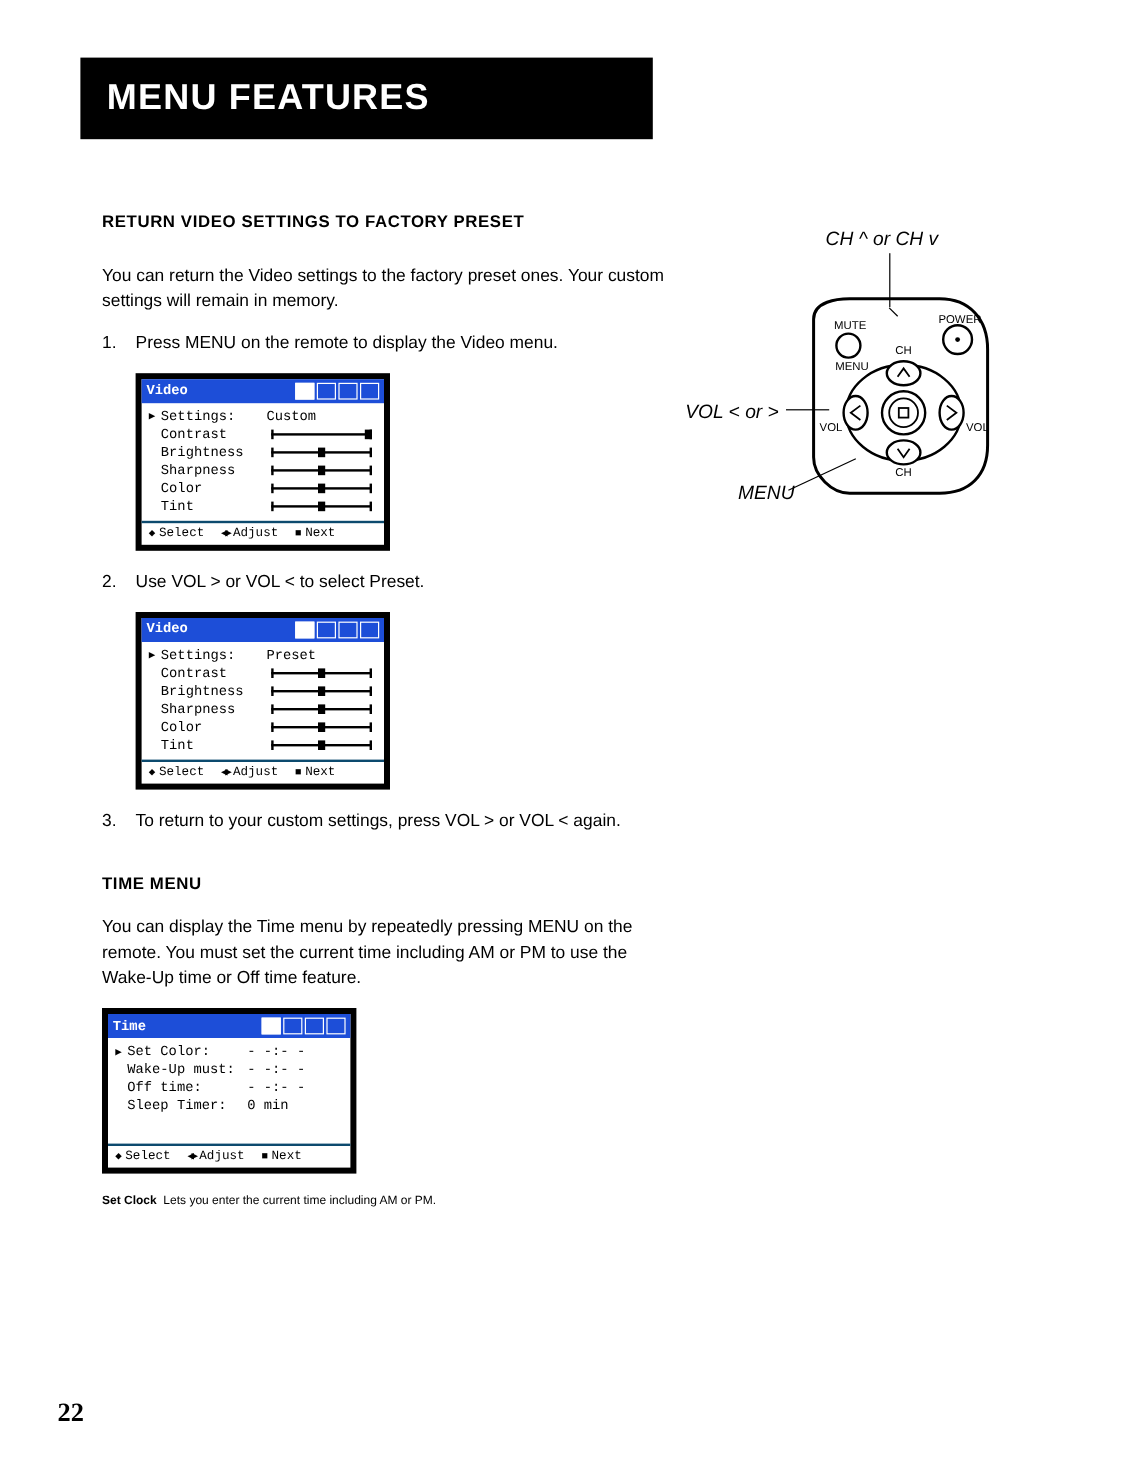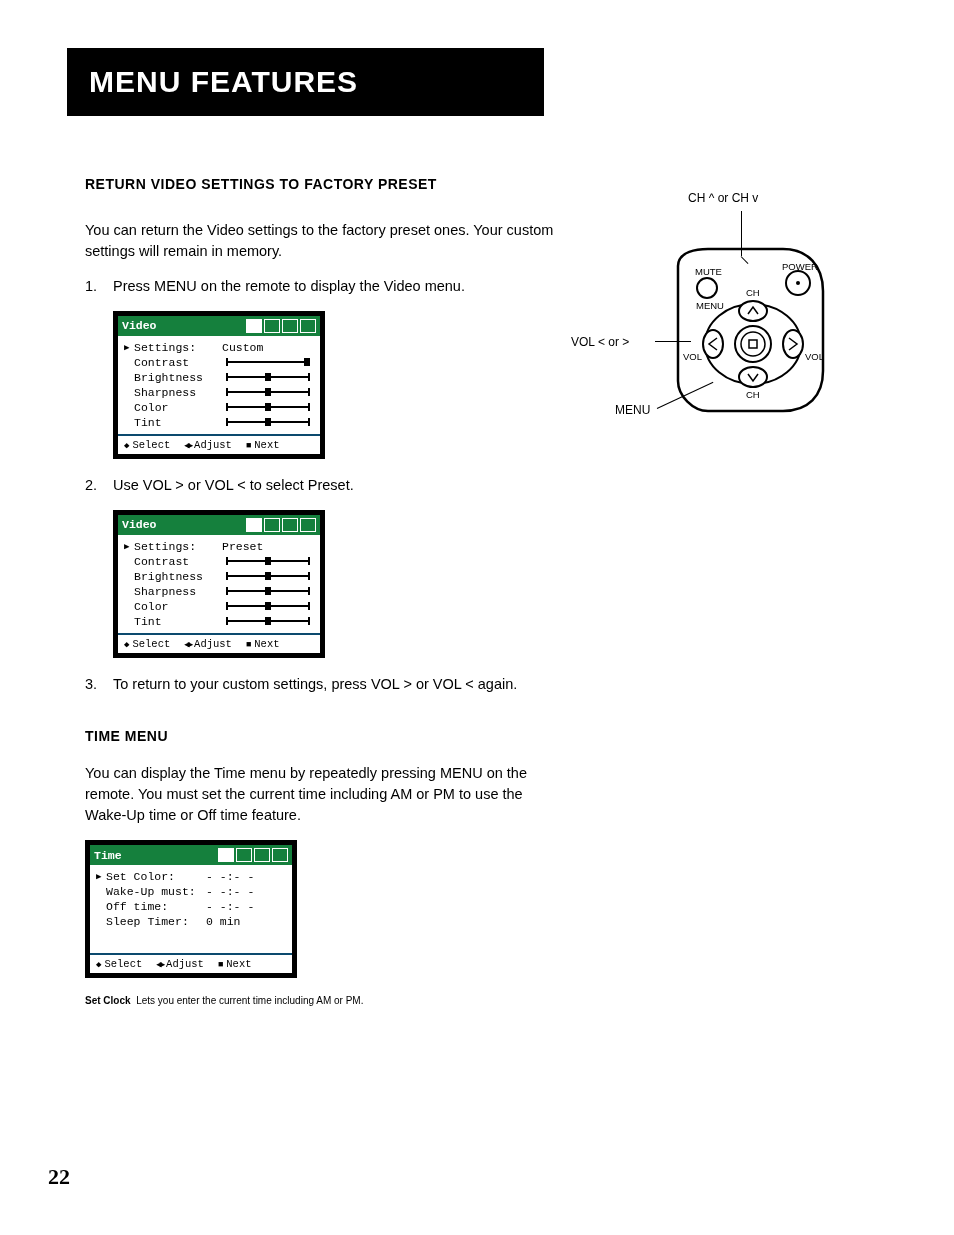"CH ^ or CH v" .remote-label { font-size: 12px -> 16px; font-style: none -> italic }
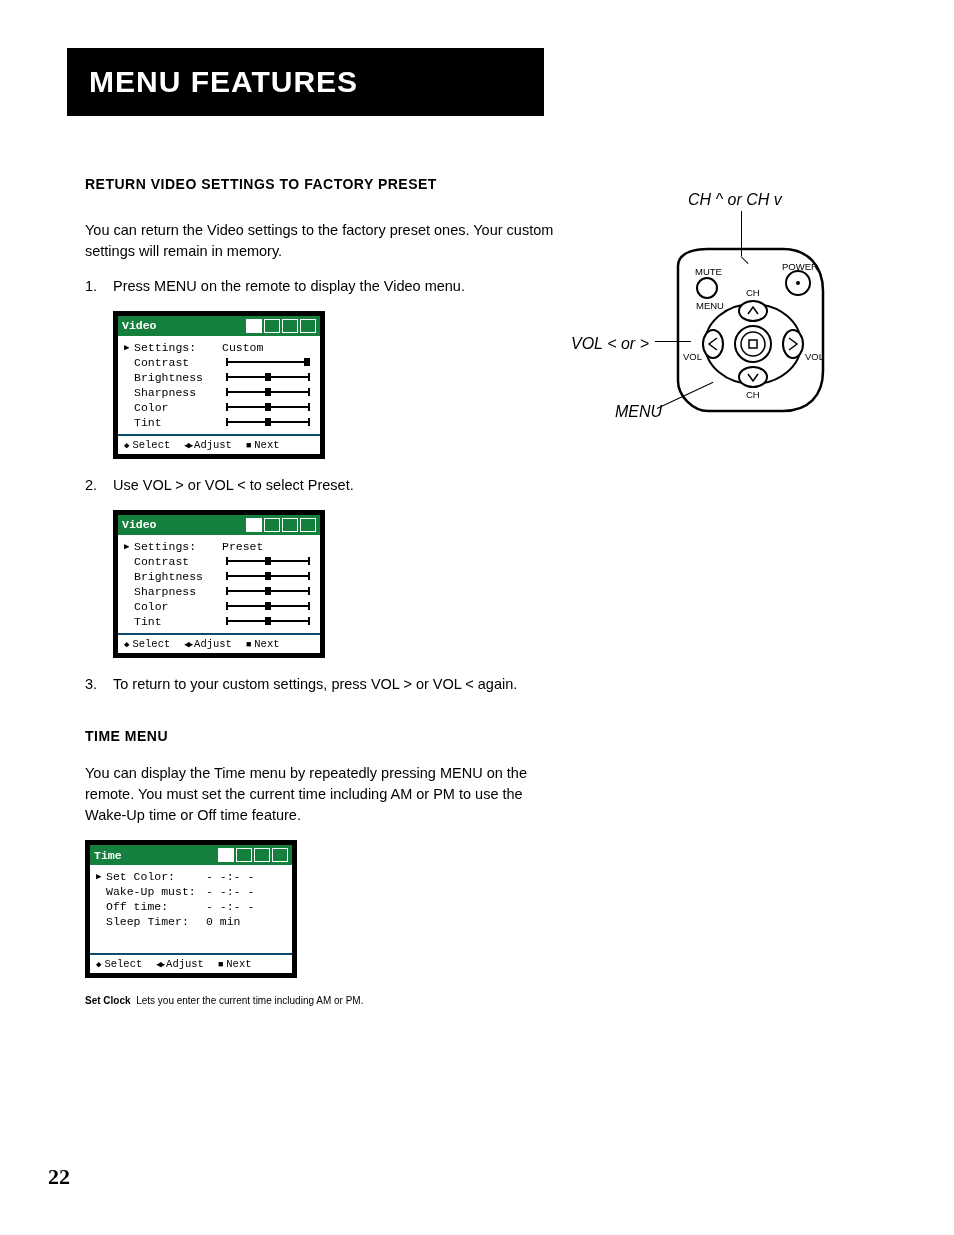"Video" .osd .osd-header { background: #15803d -> #1d4ed8 }
